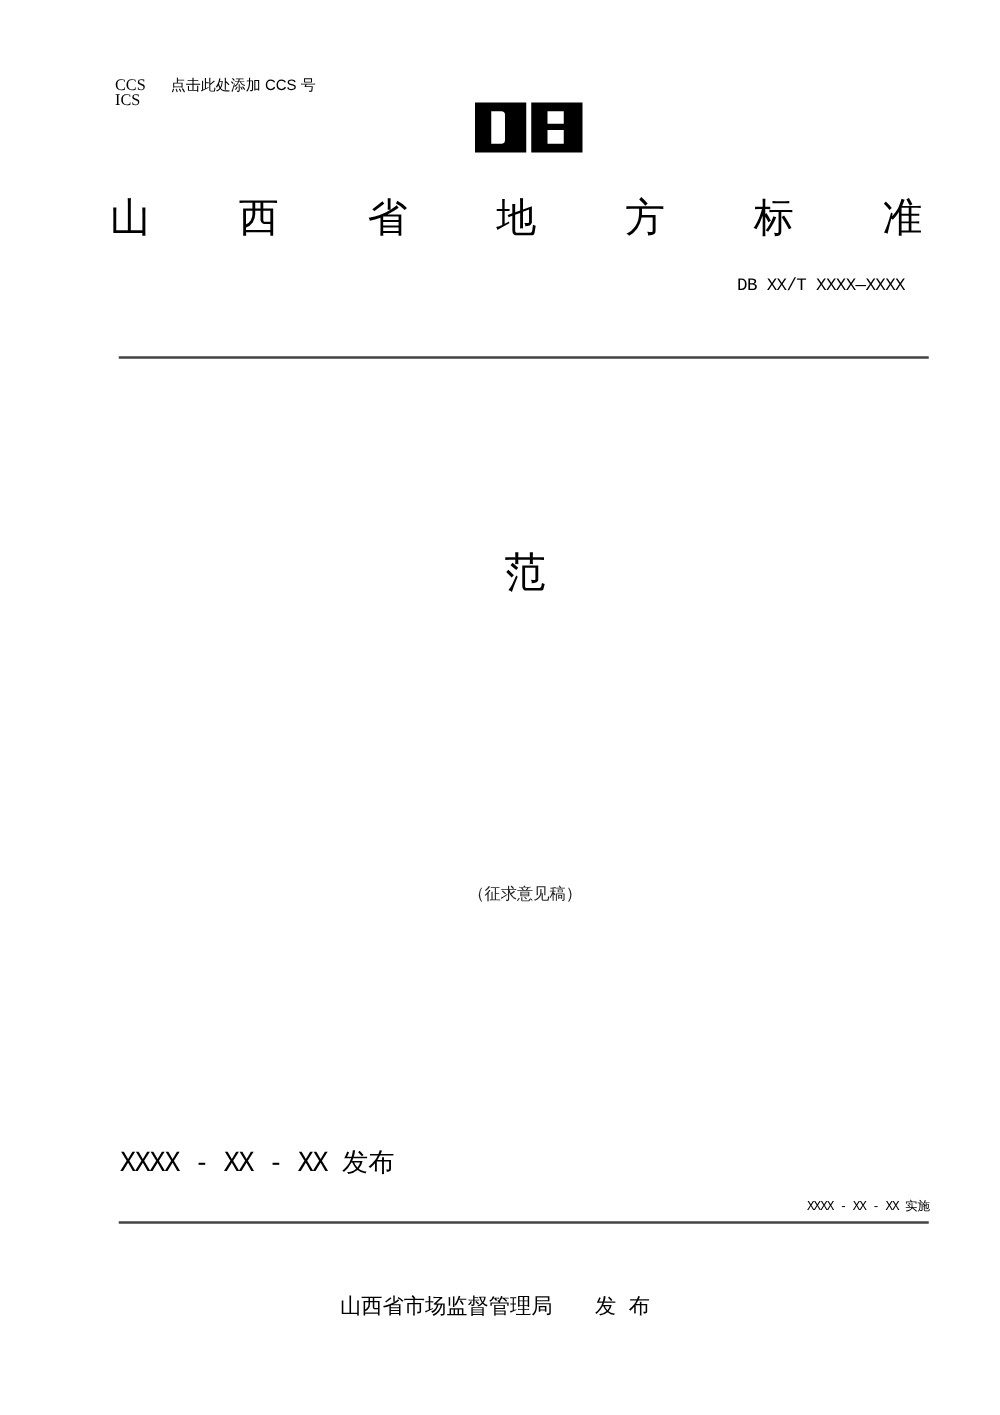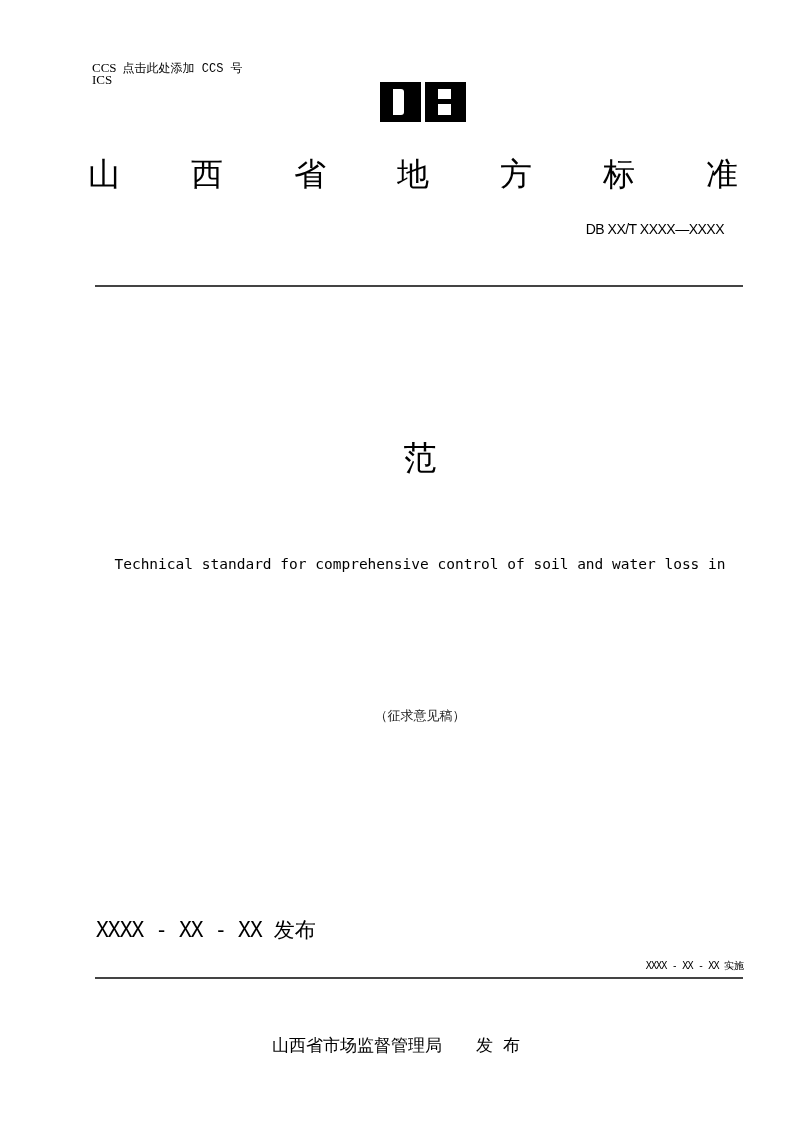"点击此处添加 CCS 号" .ccs .cn { font-family: Liberation Mono, monospace -> Liberation Sans, sans-serif; margin-left: 6px -> 20px }
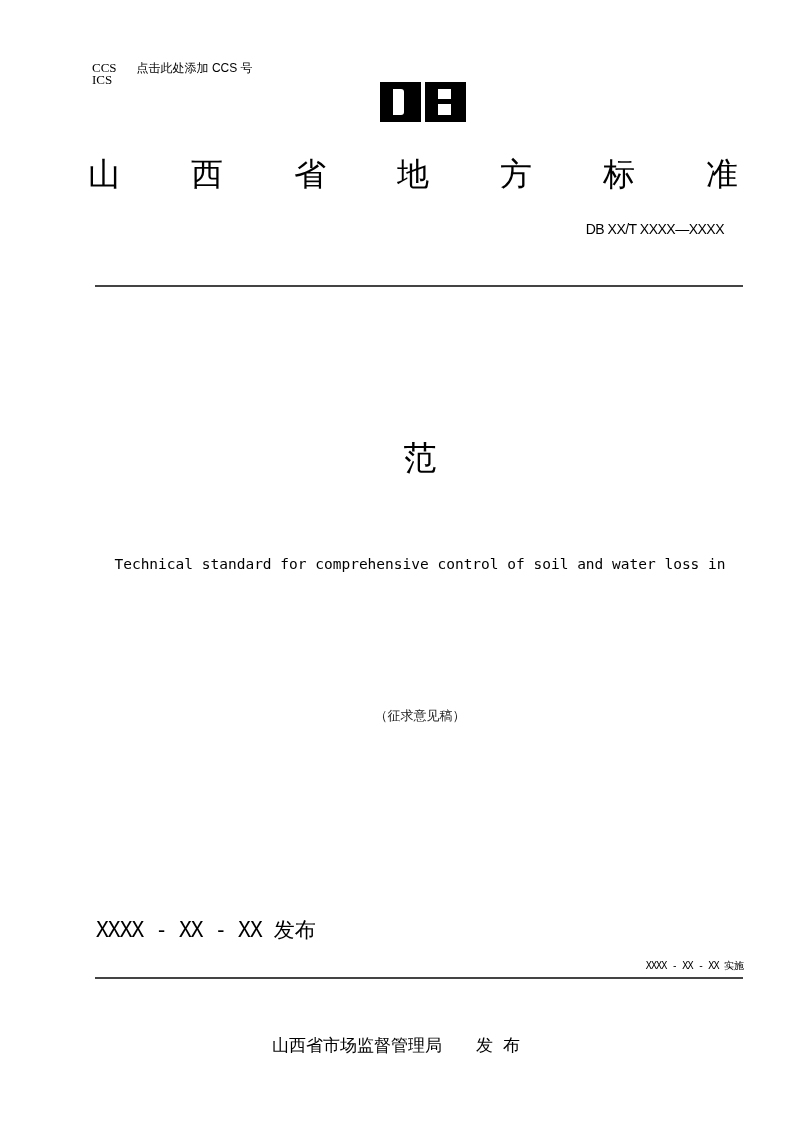"DB XX/T XXXX—XXXX" .std-number { font-family: Liberation Sans, sans-serif -> Liberation Mono, monospace }
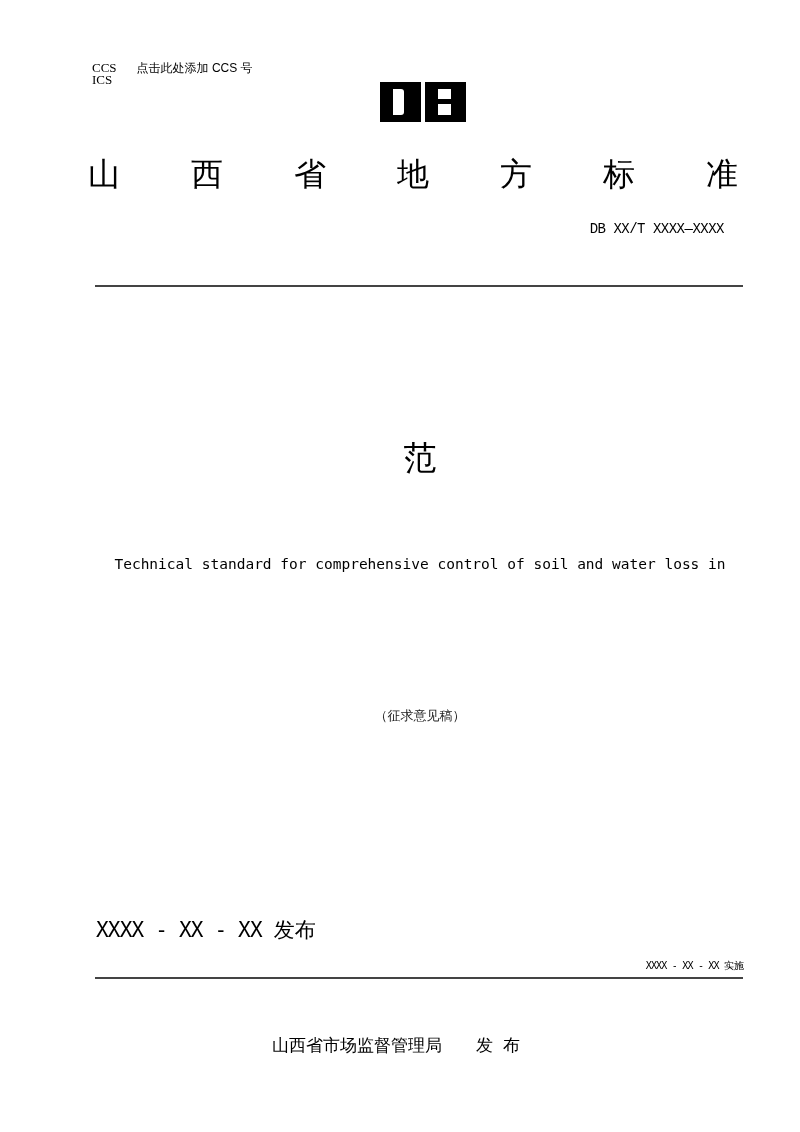"Technical standard for comprehensive" div { html: <div>Technical standard for comprehensive control of soil and water loss in</div> -> none }
